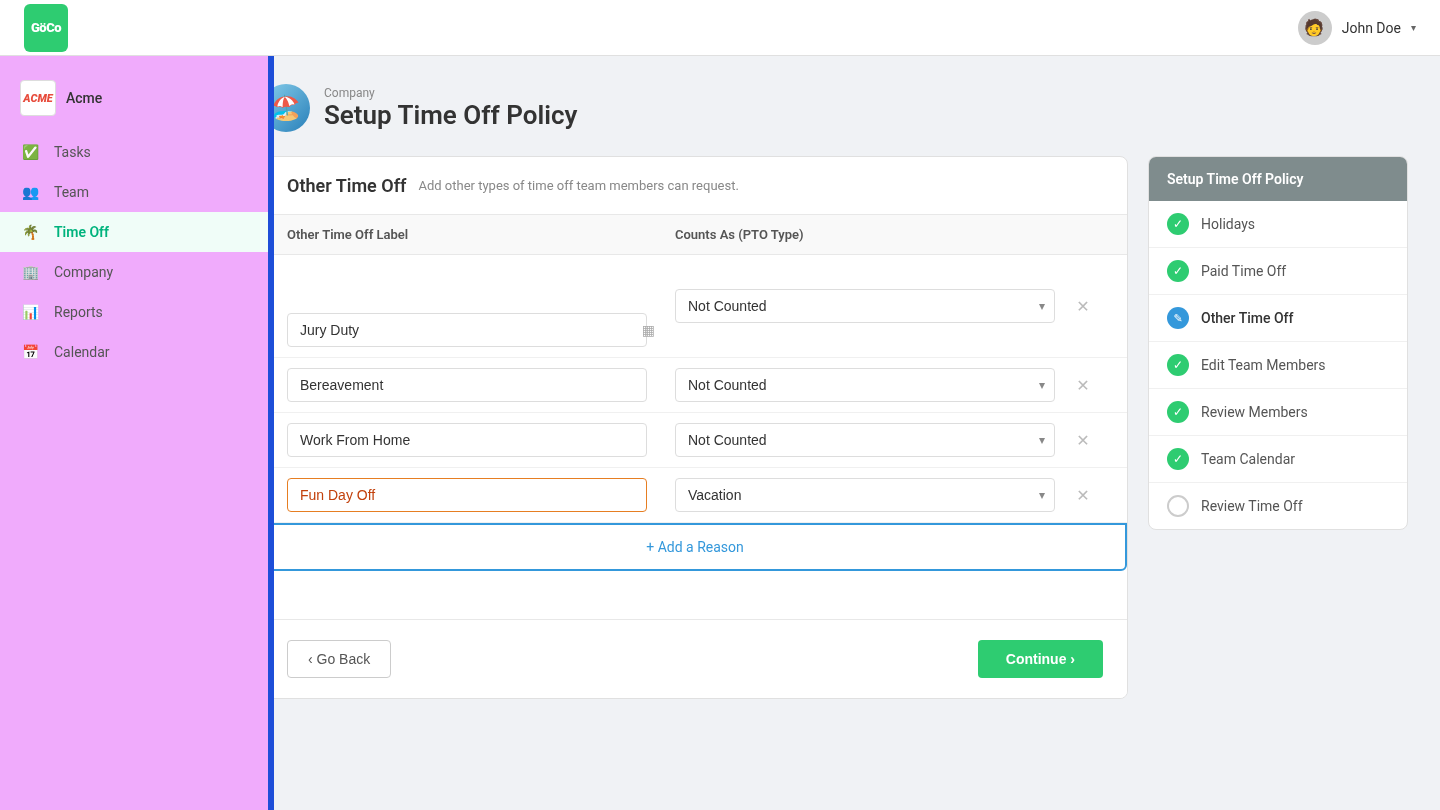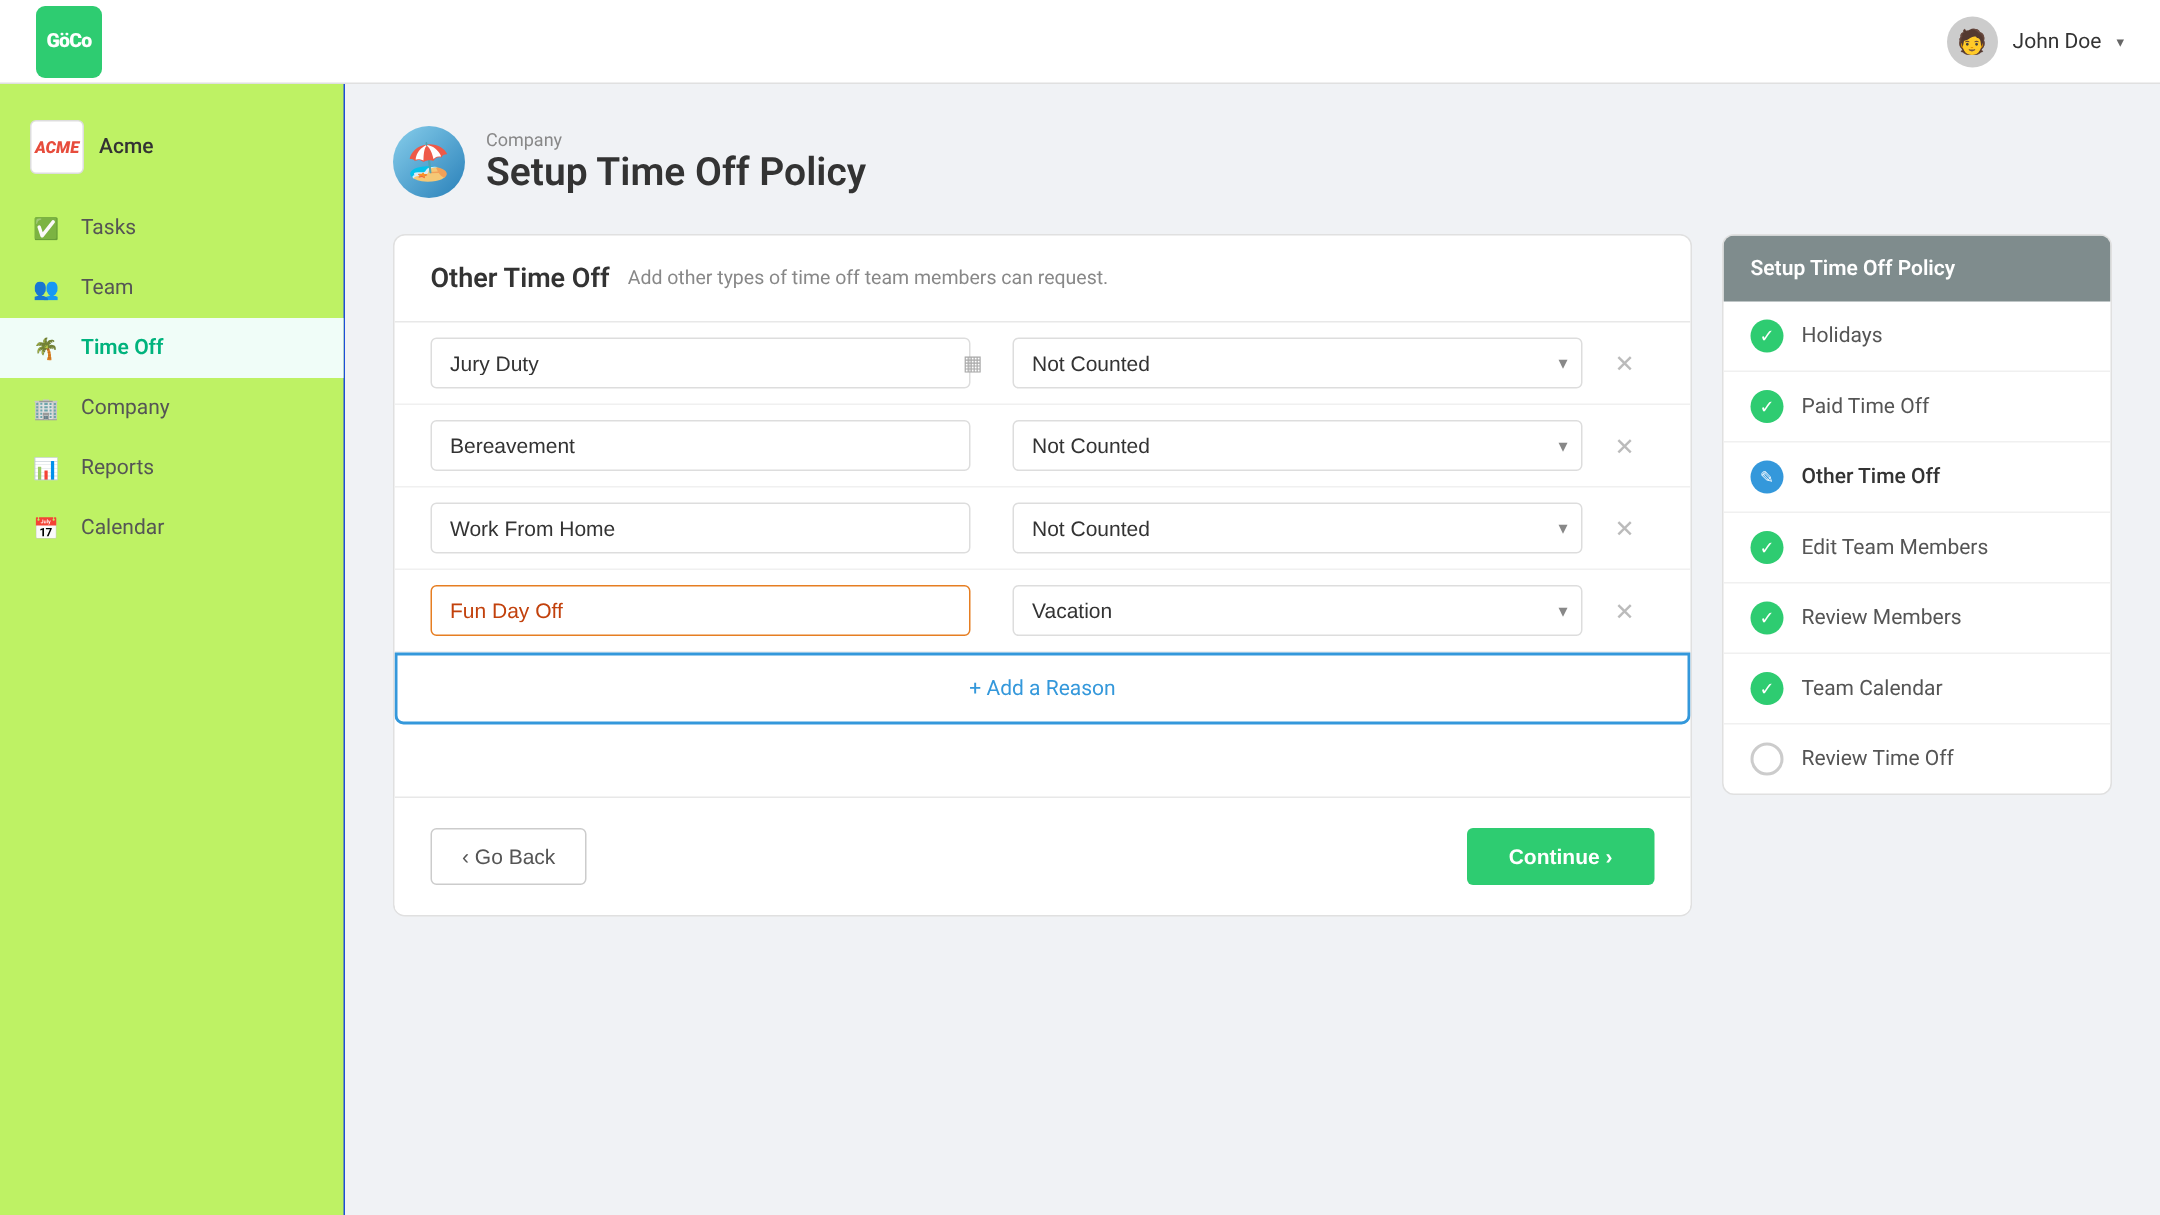"ACME" .sidebar { background: #bef264 -> #f0abfc; border-right: 1px solid #1d4ed8 -> 6px solid #1d4ed8; width: 230px -> 274px }
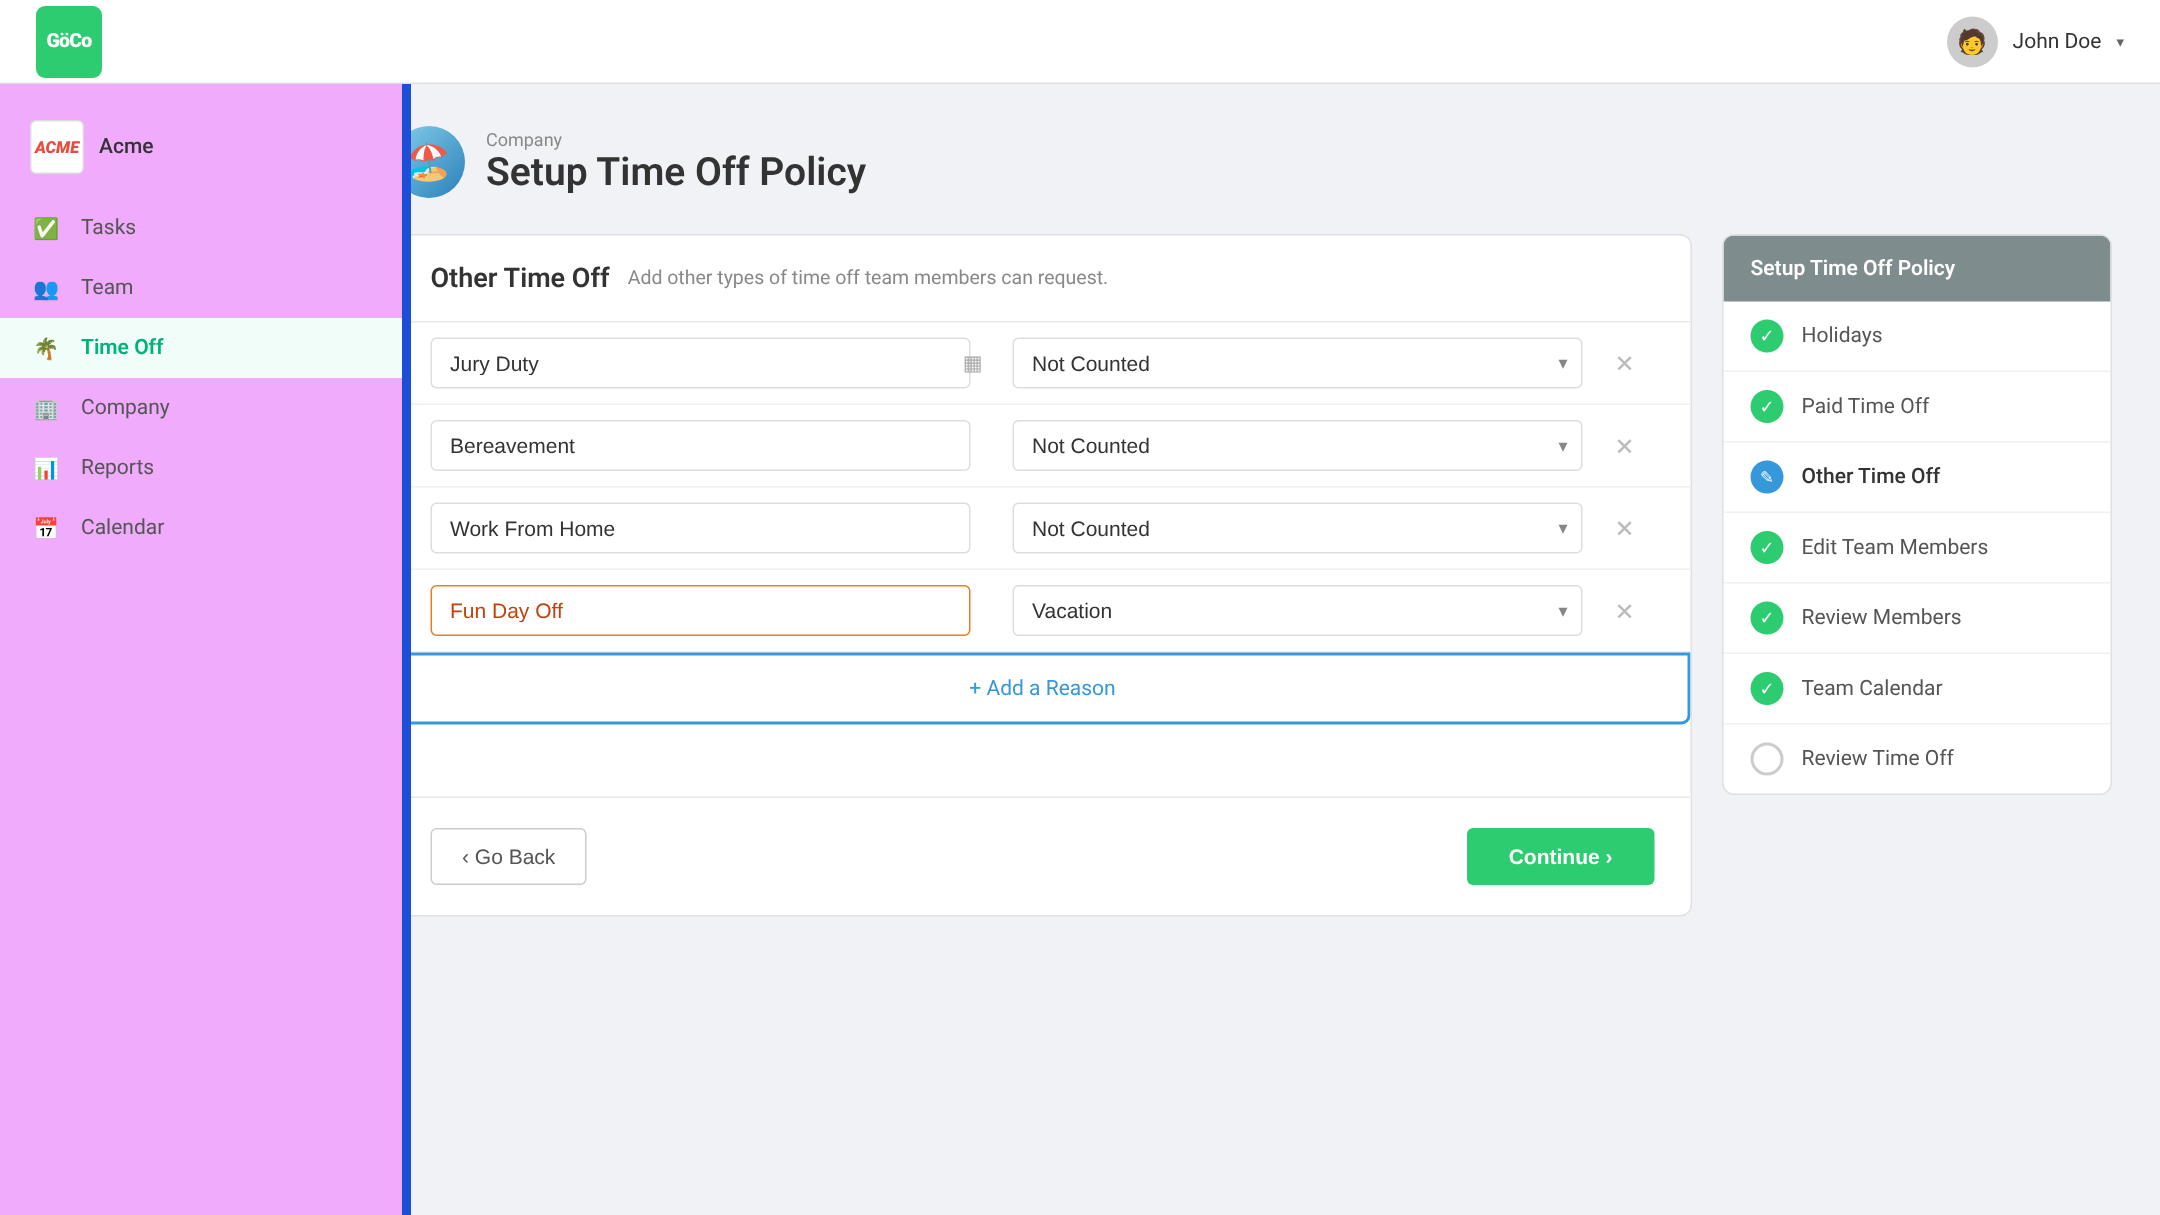"Other Time Off Label" div.table-header { html: none -> <div> <span>Other Time Off Label</span> <span>Counts As (PTO Type)</span> <span></span> </div> }
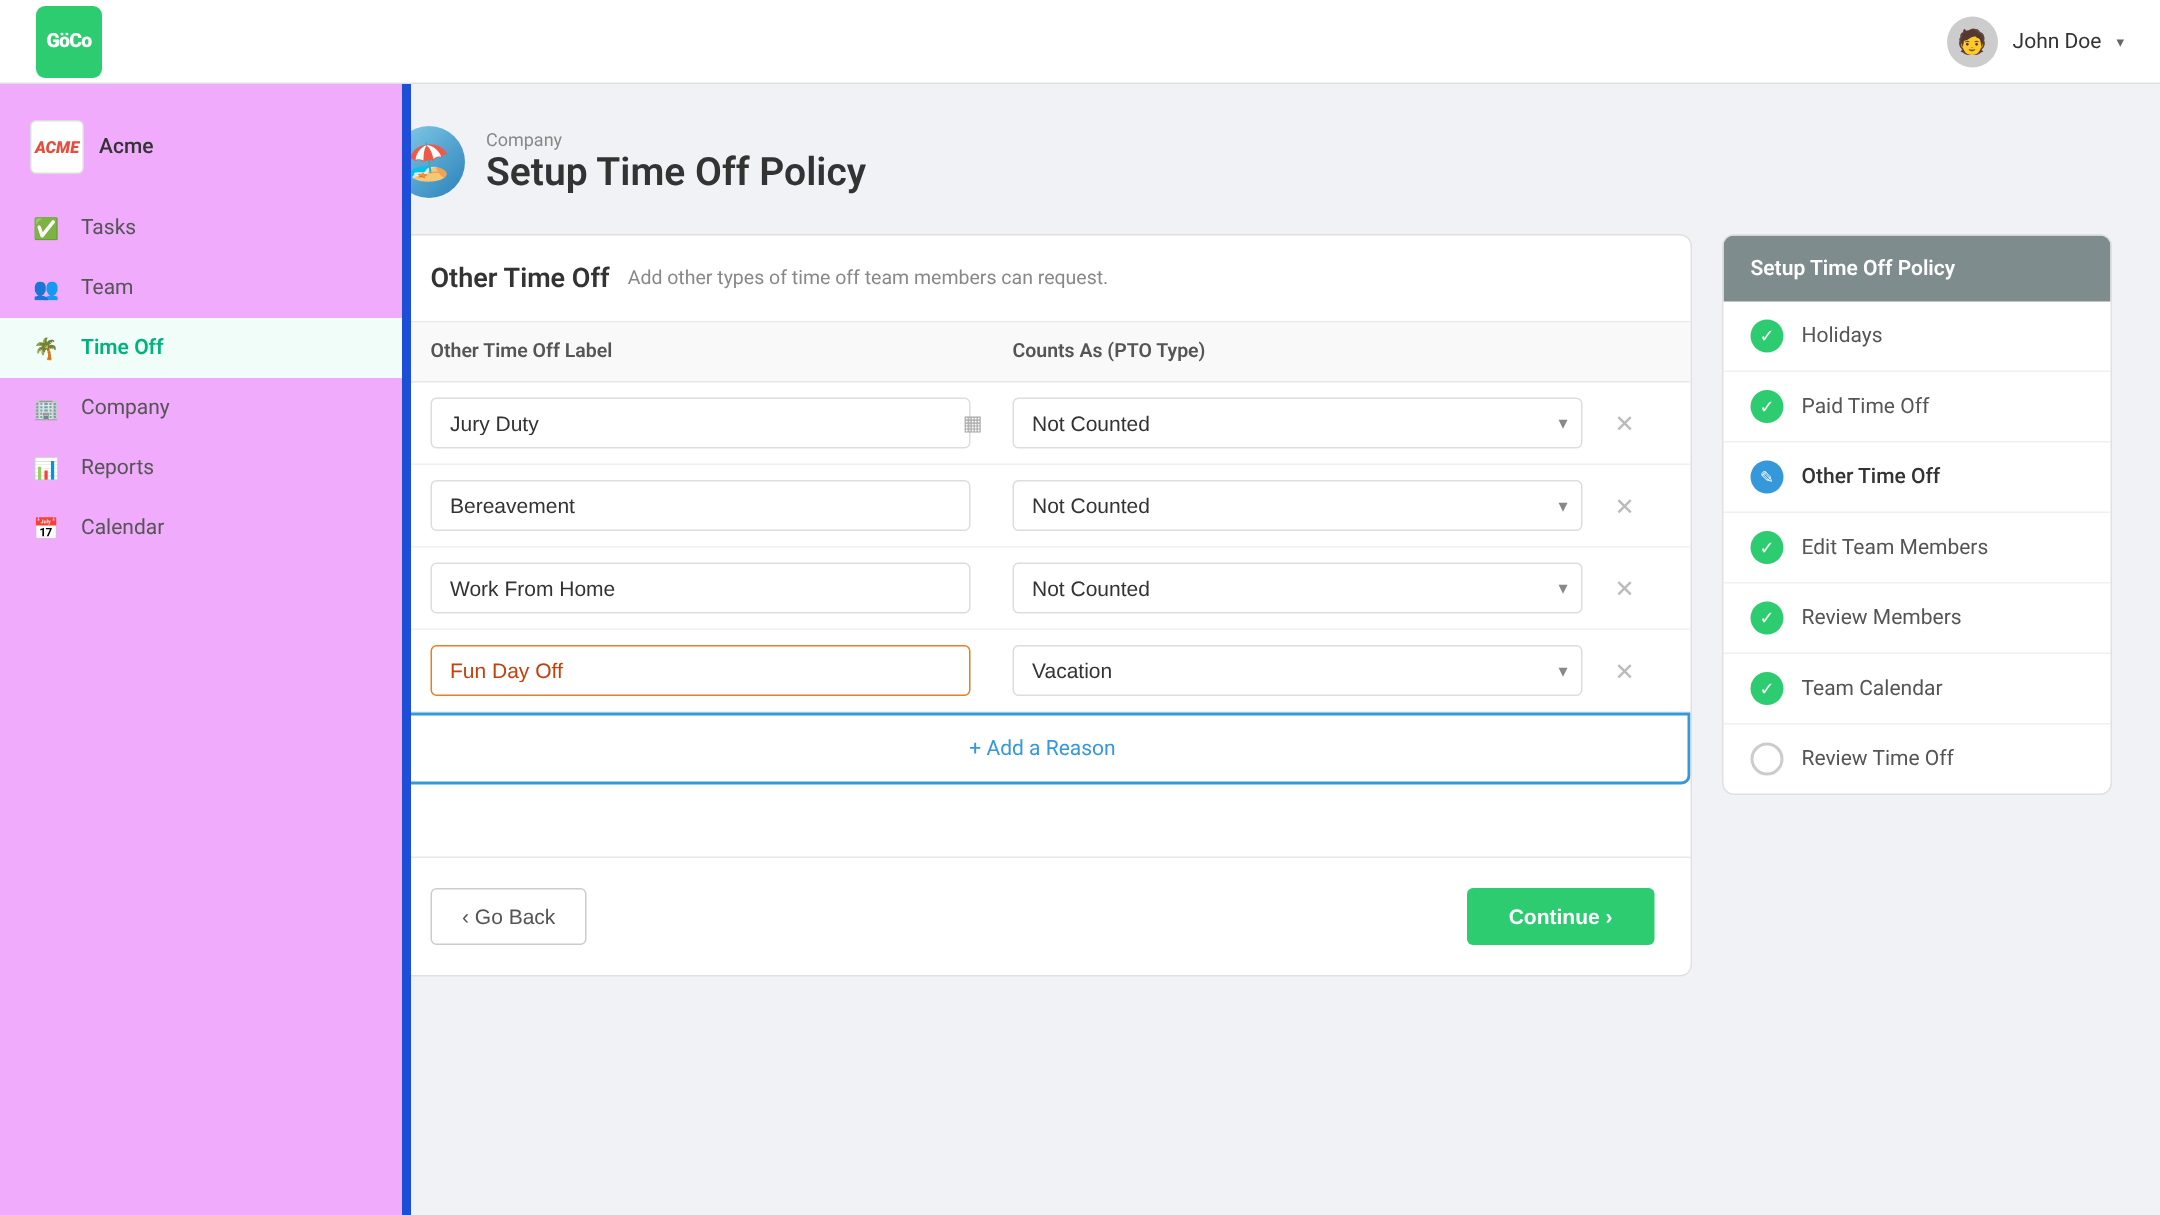"Jury Duty" .input-with-icon { margin-top: none -> 48px }
